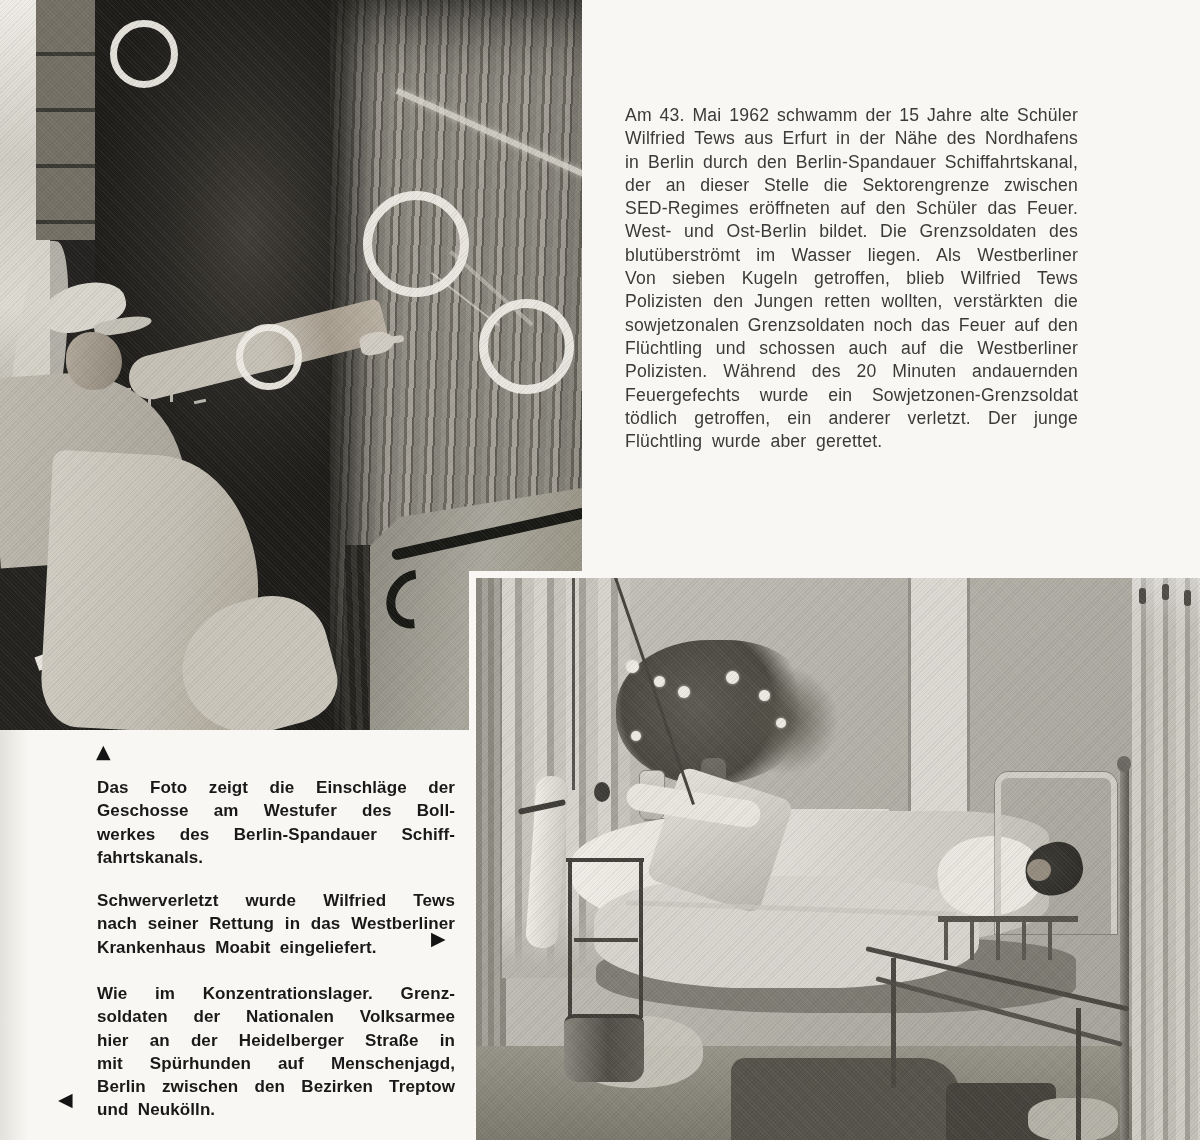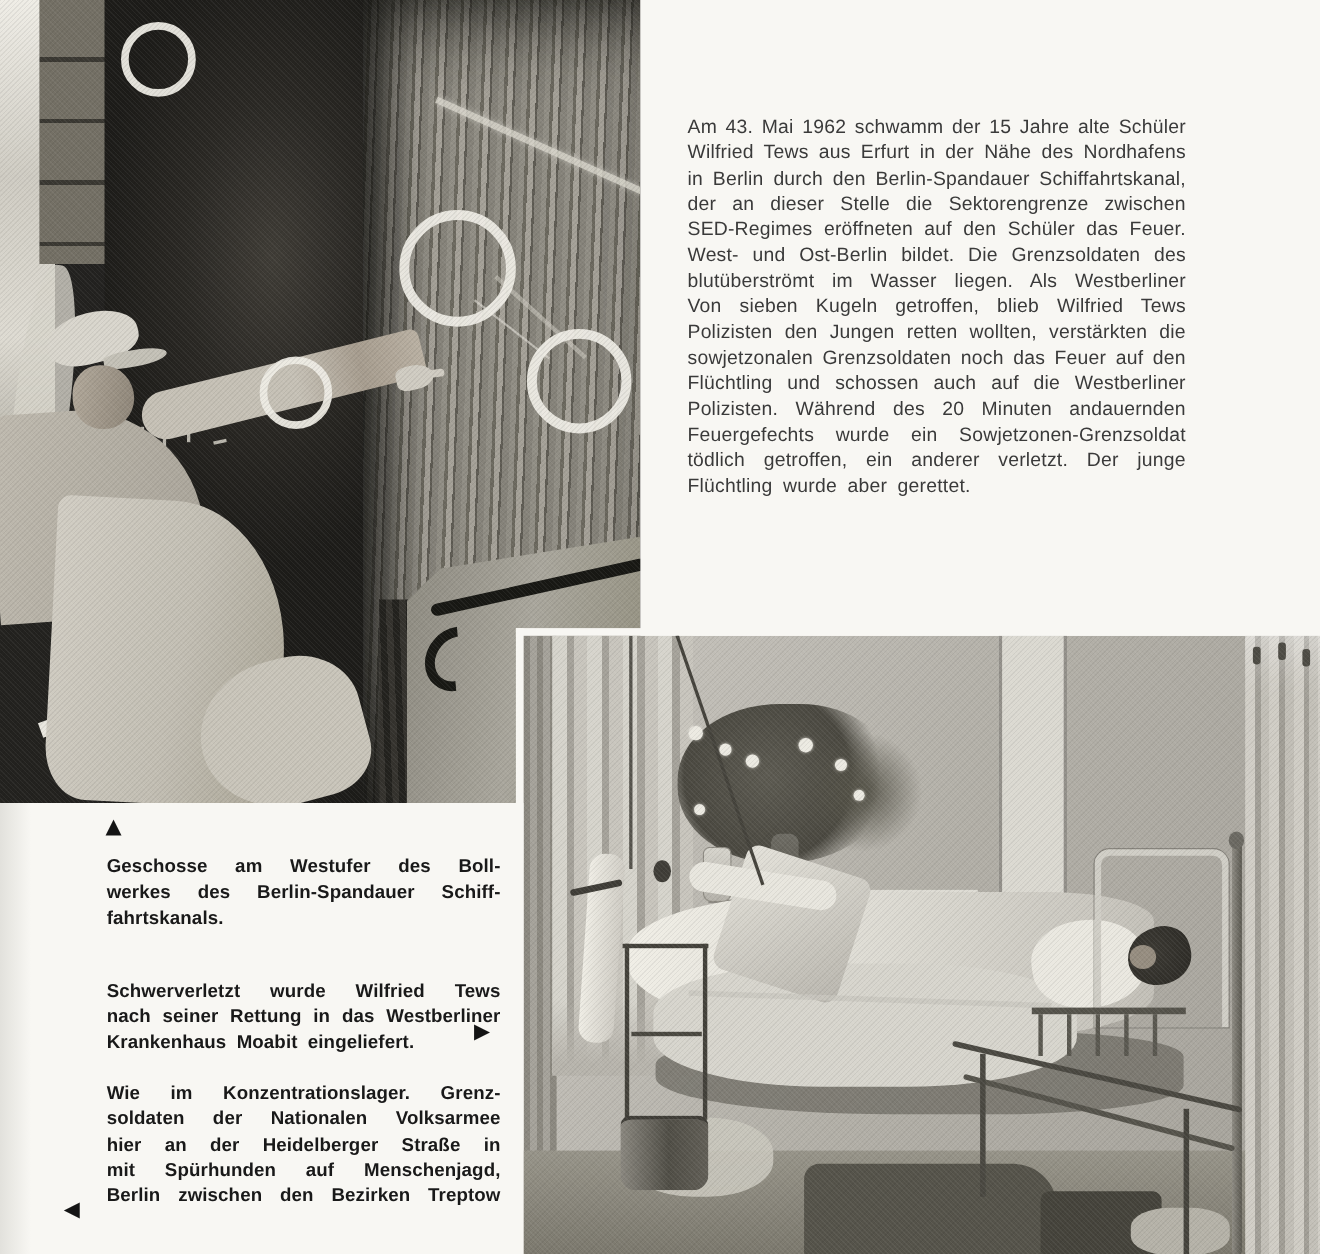"Das Foto zeigt die Einschläge" div.jline { html: none -> <div>Das Foto zeigt die Einschläge der</div> }
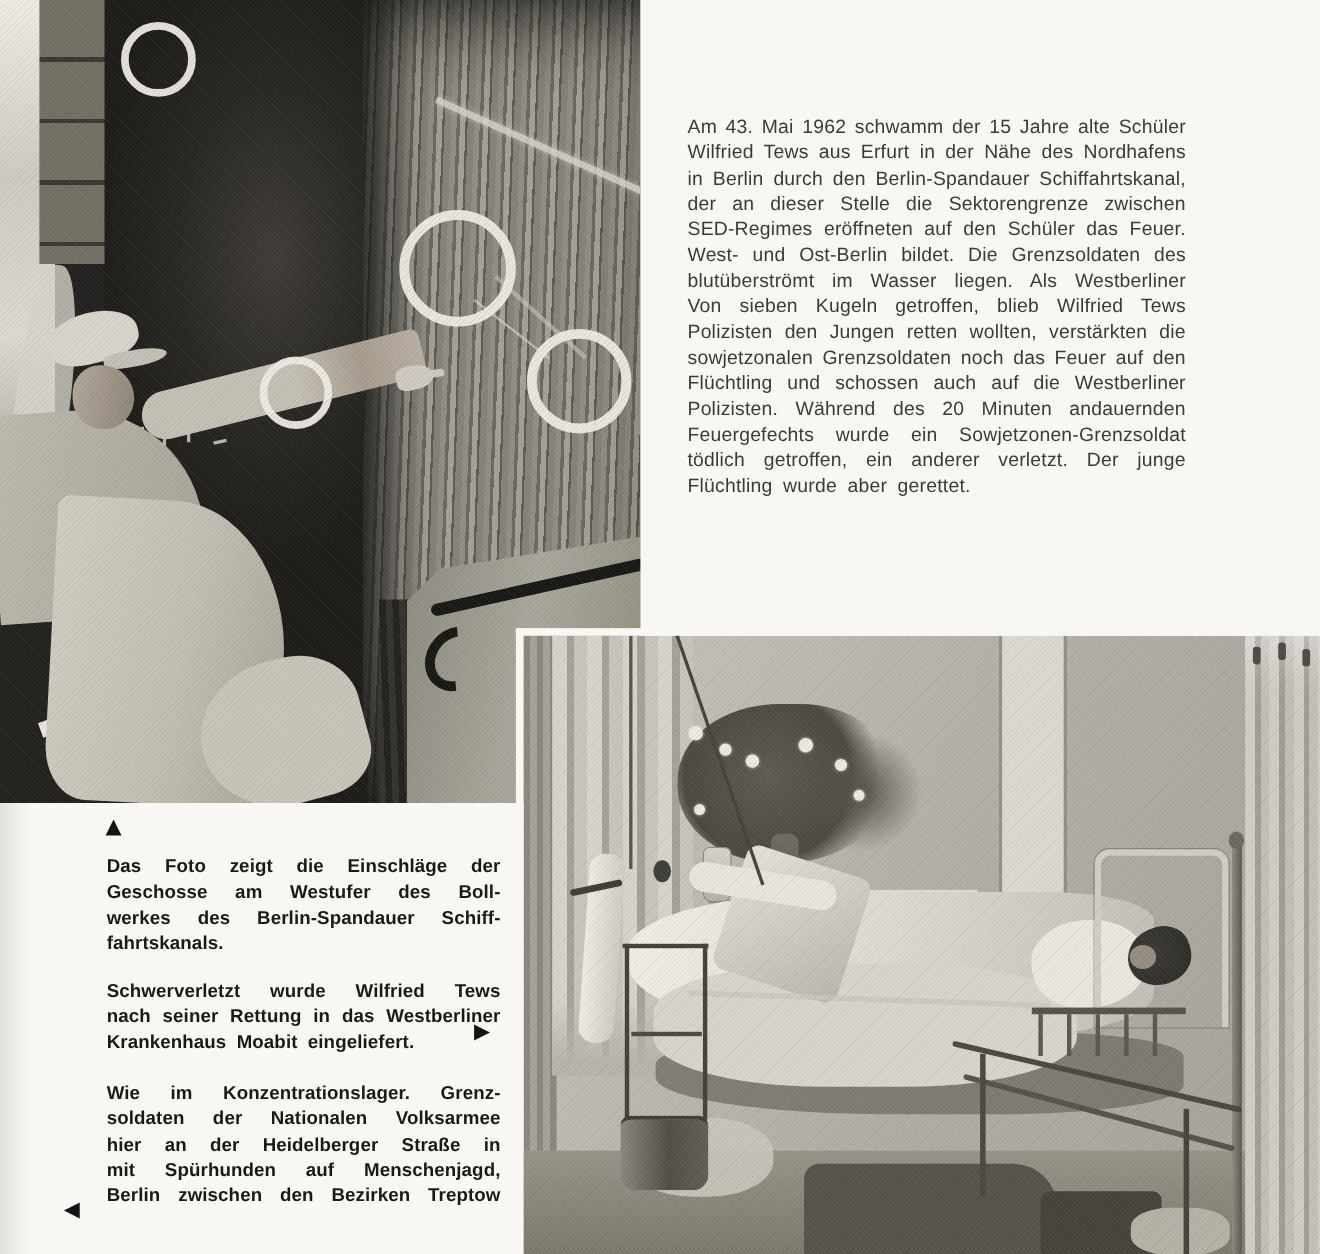"und Neukölln." div.jline { html: none -> <div>und Neukölln.</div> }
